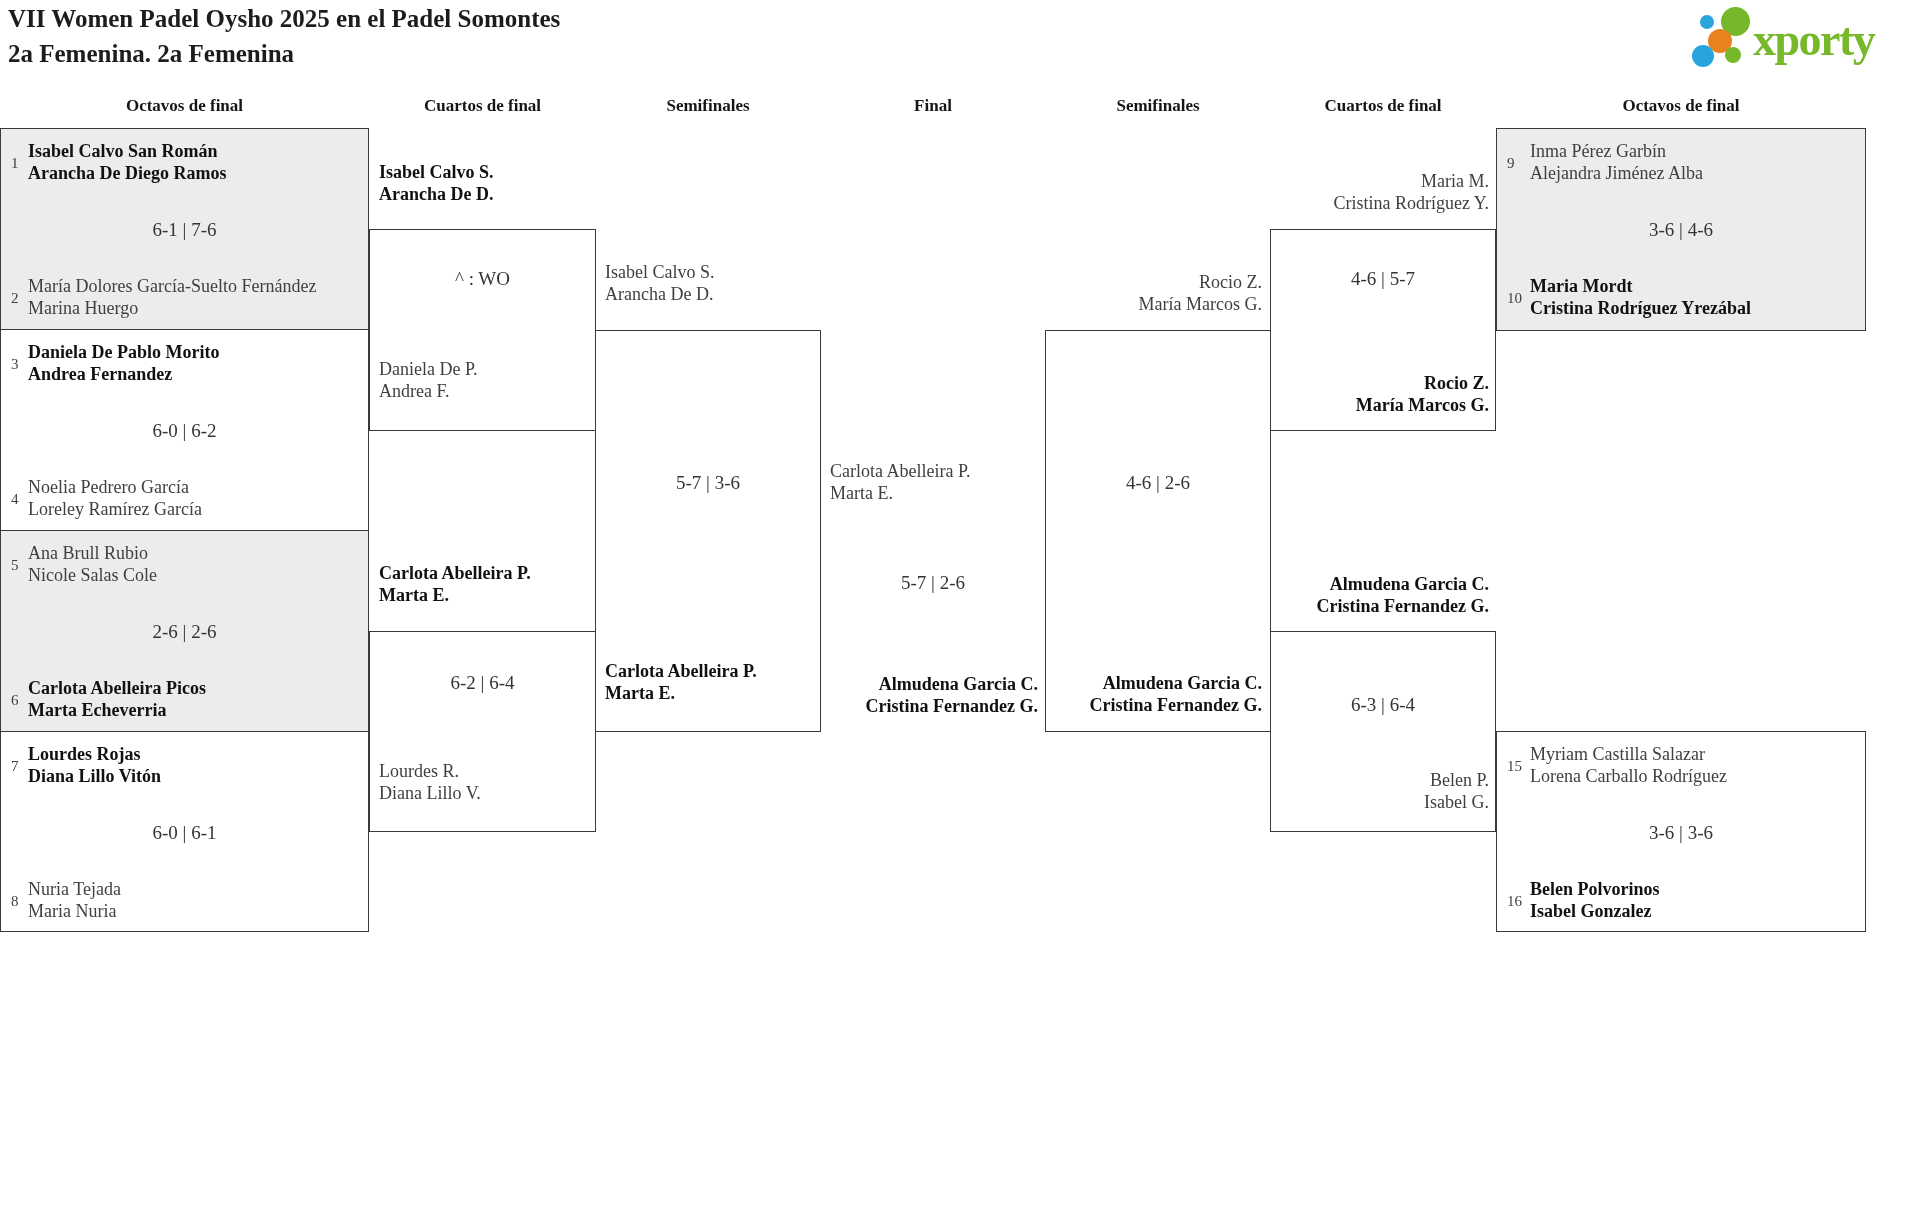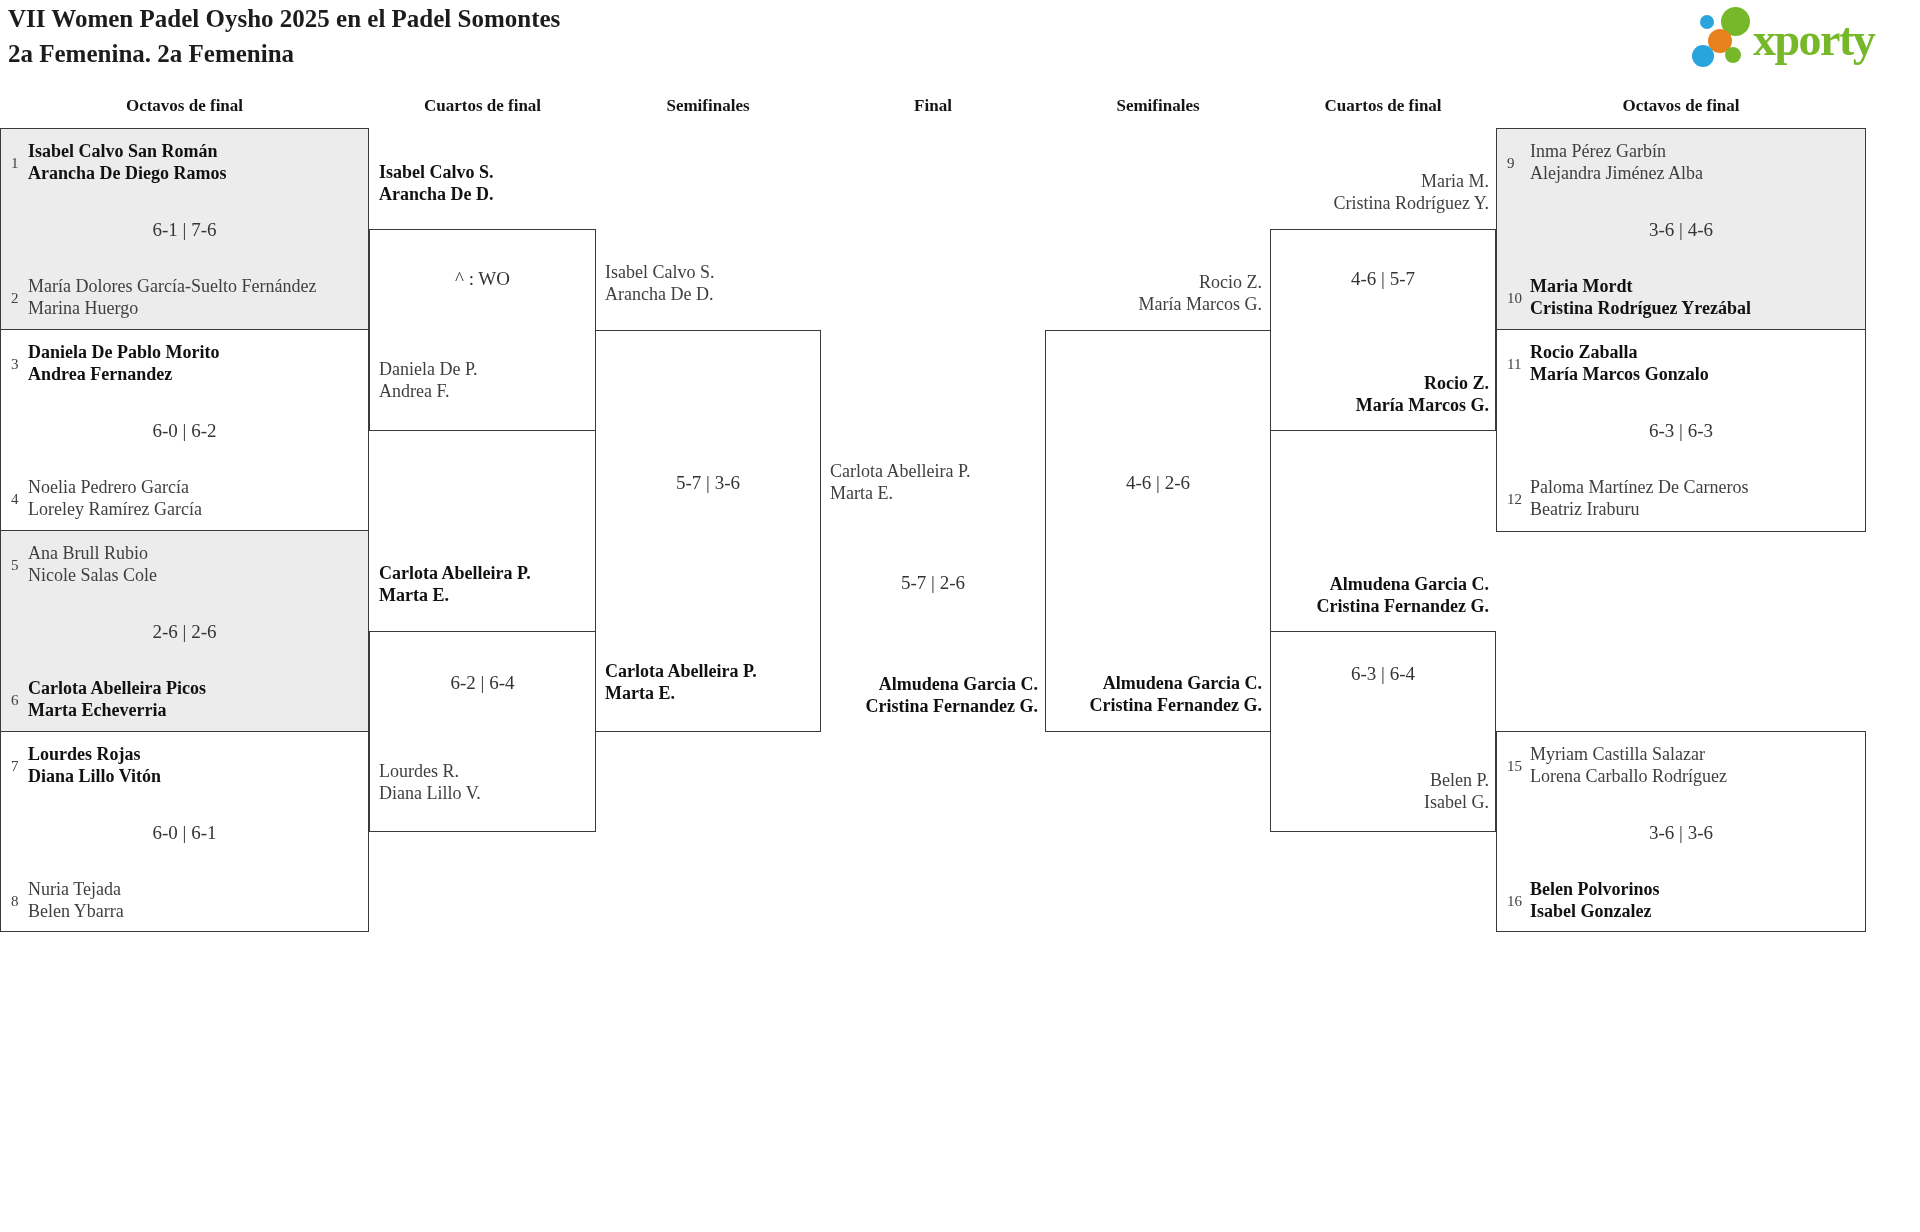"11" div.abs { html: <div> <div>11</div> <div> <div>Rocio Zaballa</div> <div>María Marcos Gonzalo</div> </div> <div>6-3 | 6-3</div> <div>12</div> <div> <div>Paloma Martínez De Carneros</div> <div>Beatriz Iraburu</div> </div> </div> -> none }
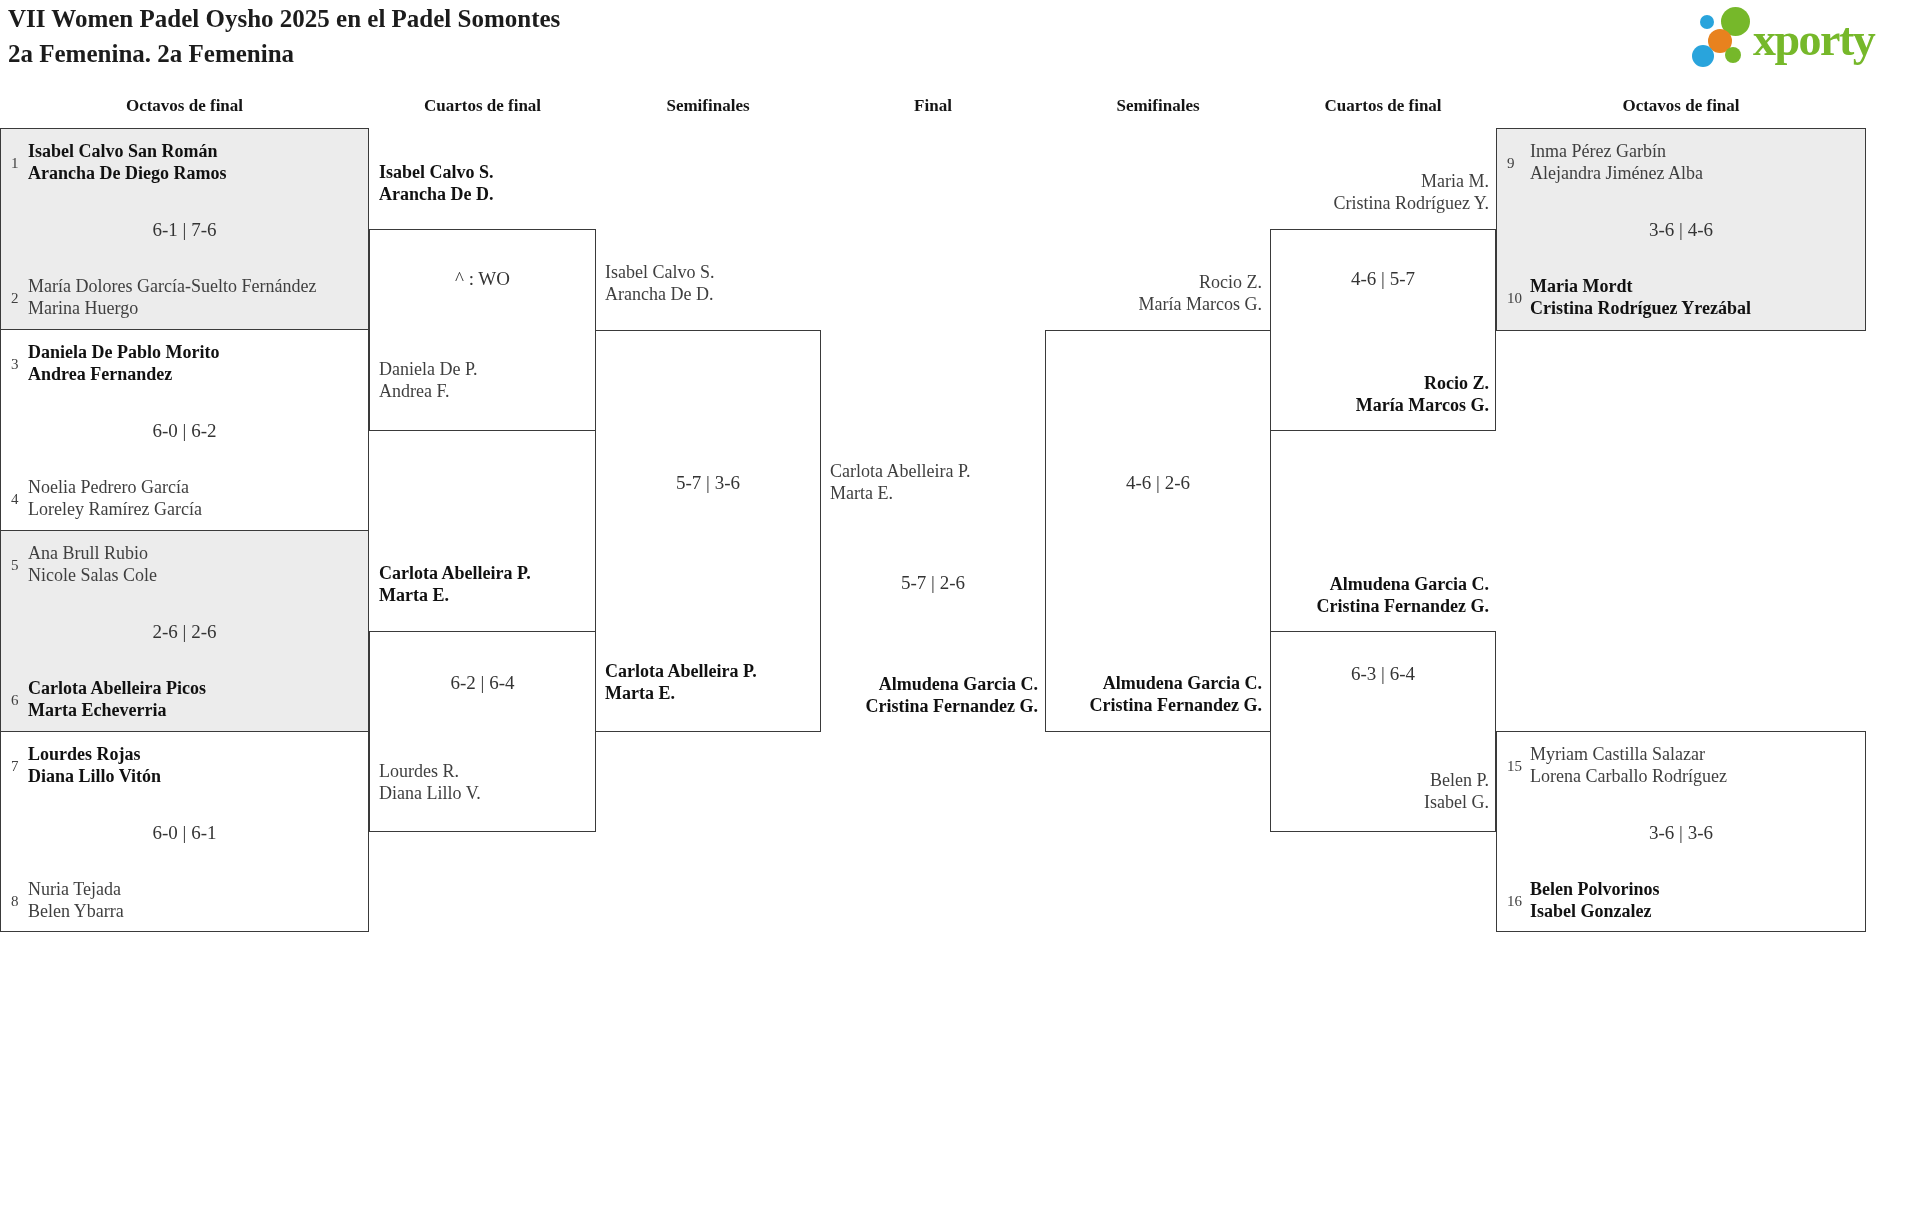"6-3 | 6-4" div.abs { top: 663px -> 694px }
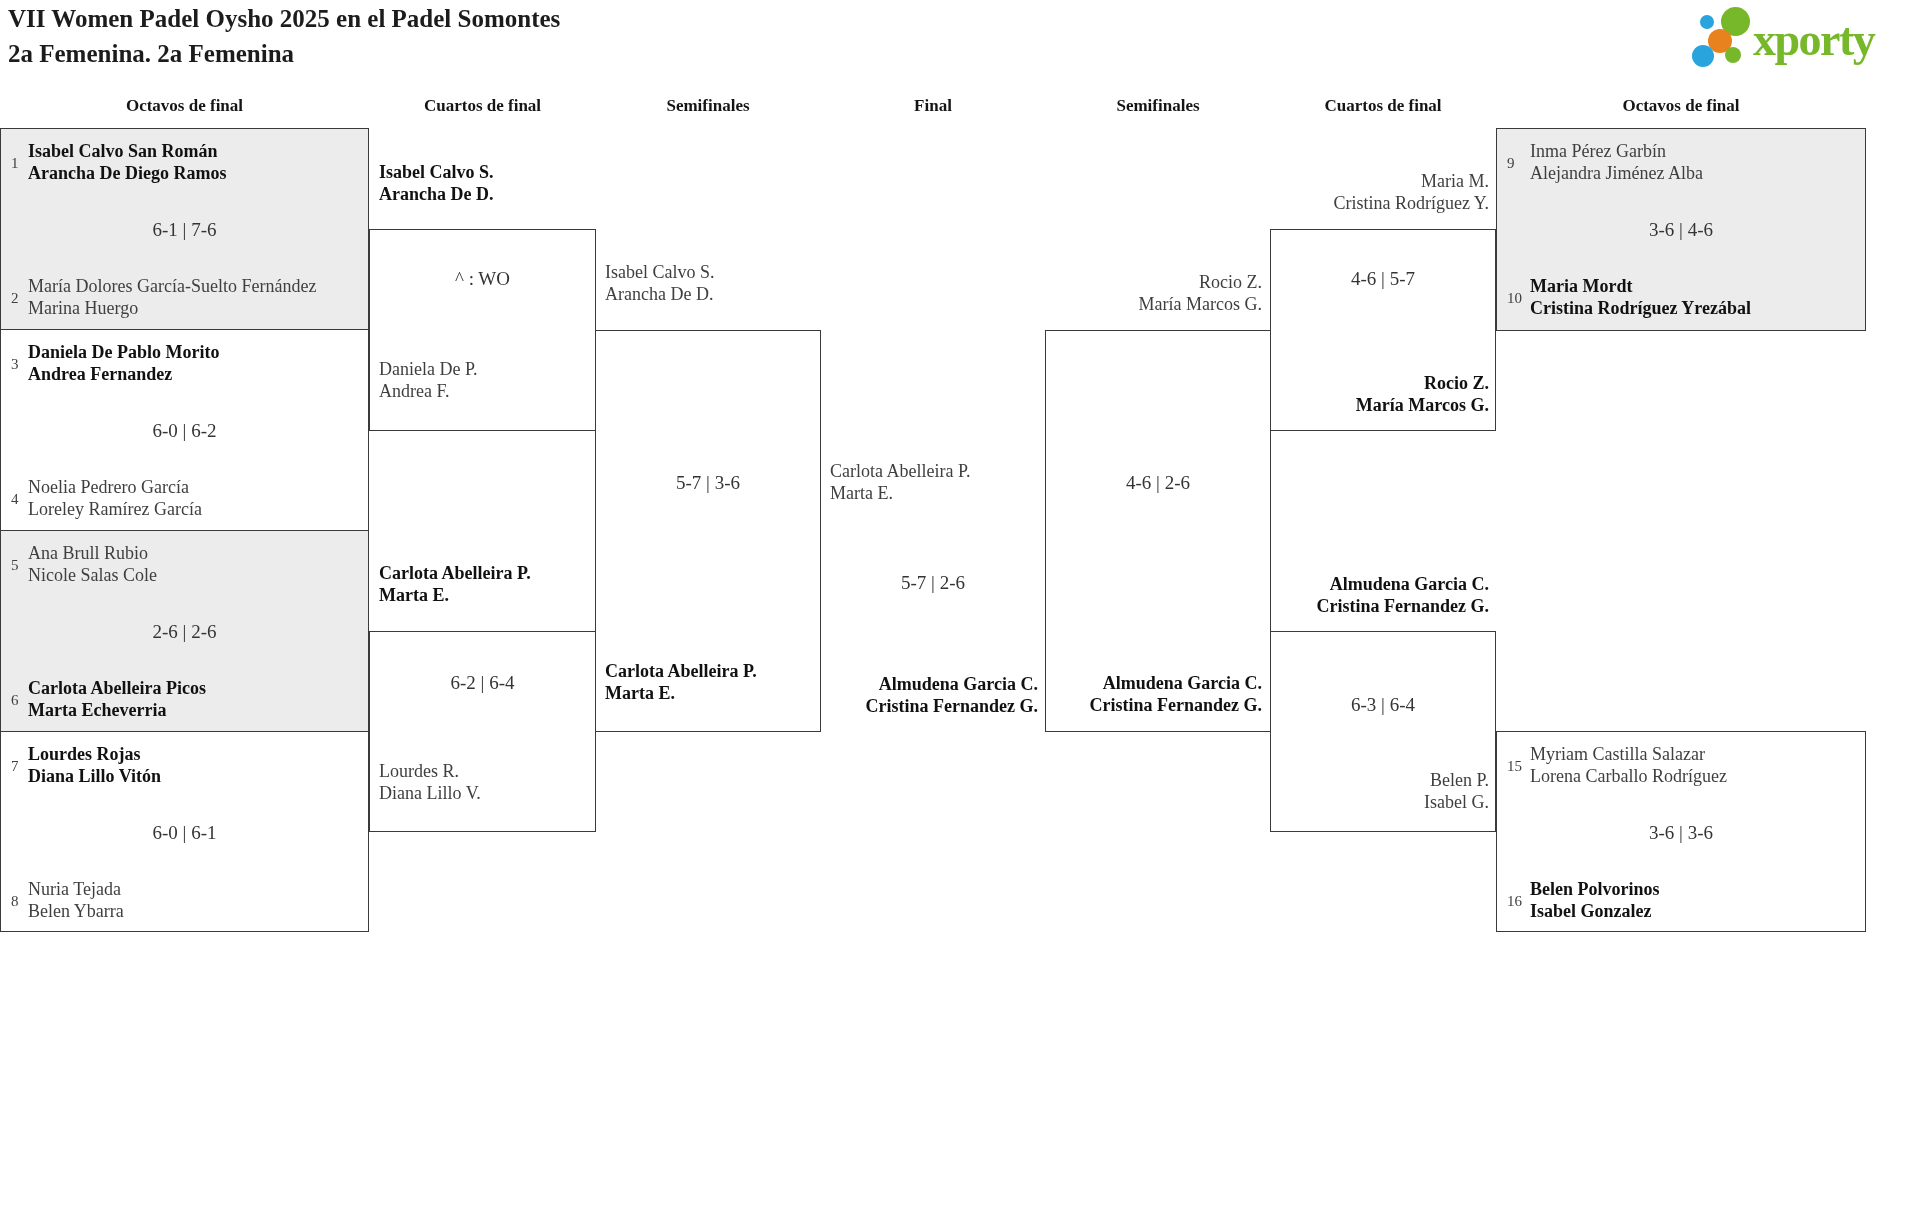"Belen Ybarra" div.nm { text: Belen Ybarra -> Maria Nuria }
